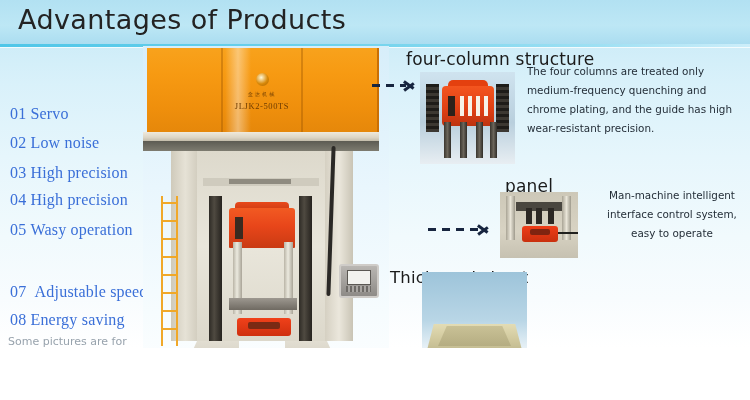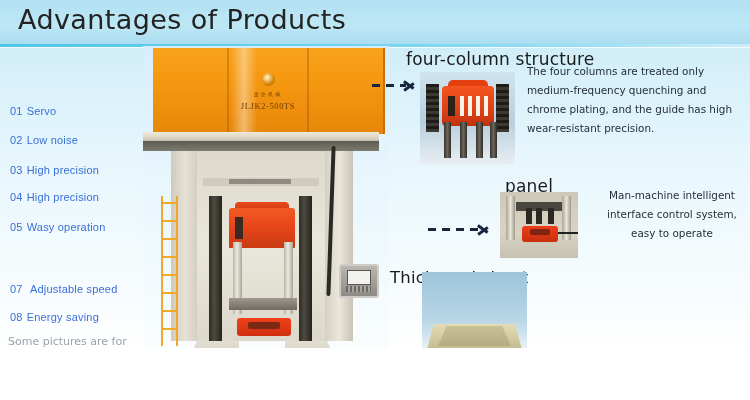"01 Servo" .feat { font-family: Liberation Sans, sans-serif -> Liberation Serif, serif; font-size: 11px -> 16px }
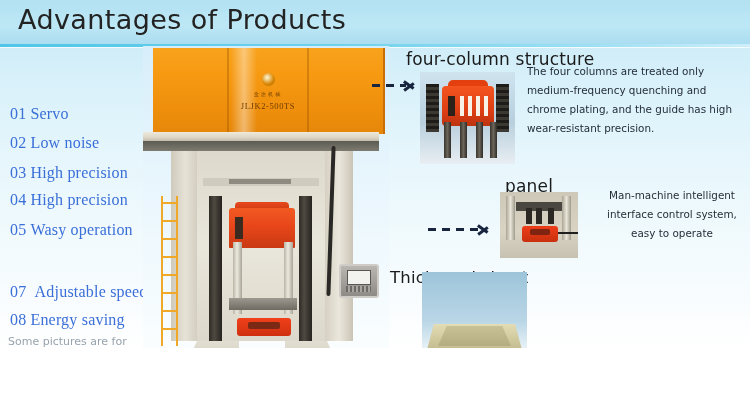"JLJK2-500TS" .m-crown { left: 10px -> 4px }
